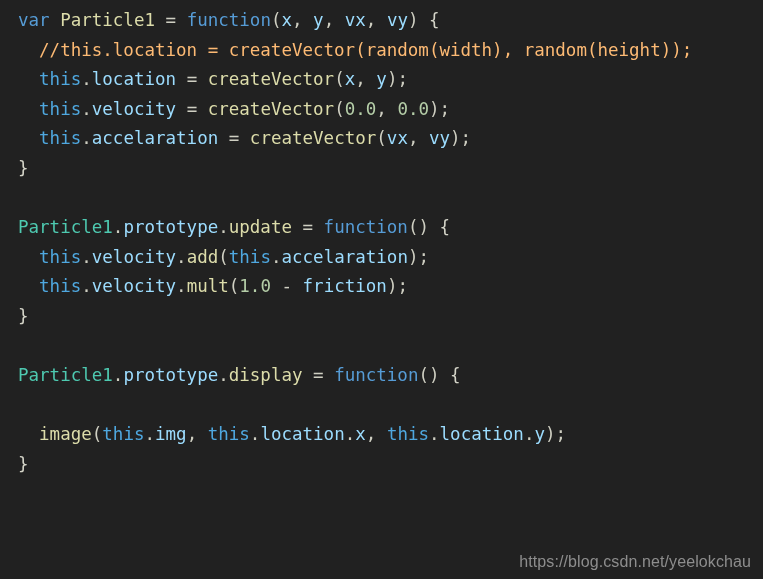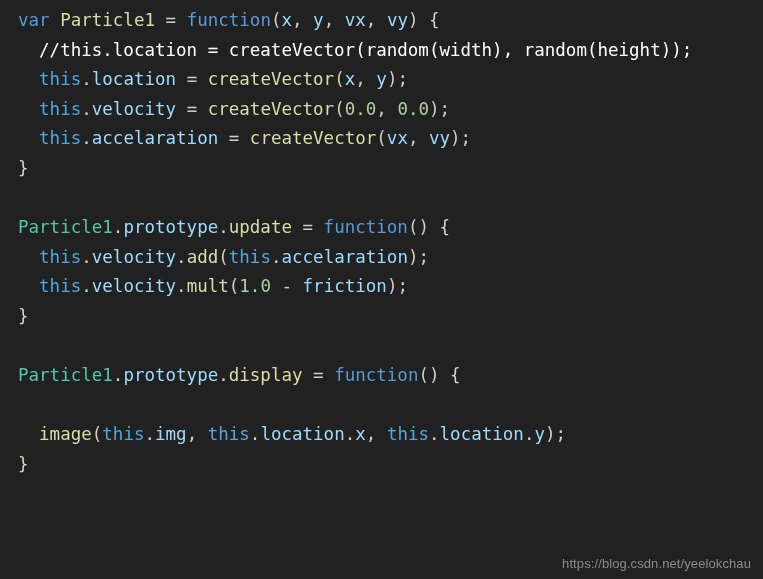"//this.location =" .t-comment { color: #ffffff -> #fdba74 }
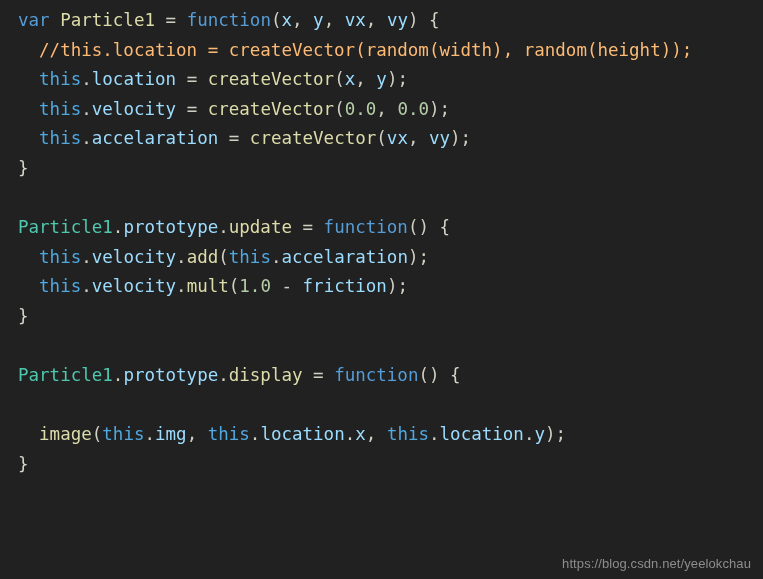"https://blog.csdn.net/yeelokchau" #watermark { font-size: 13px -> 16px }
